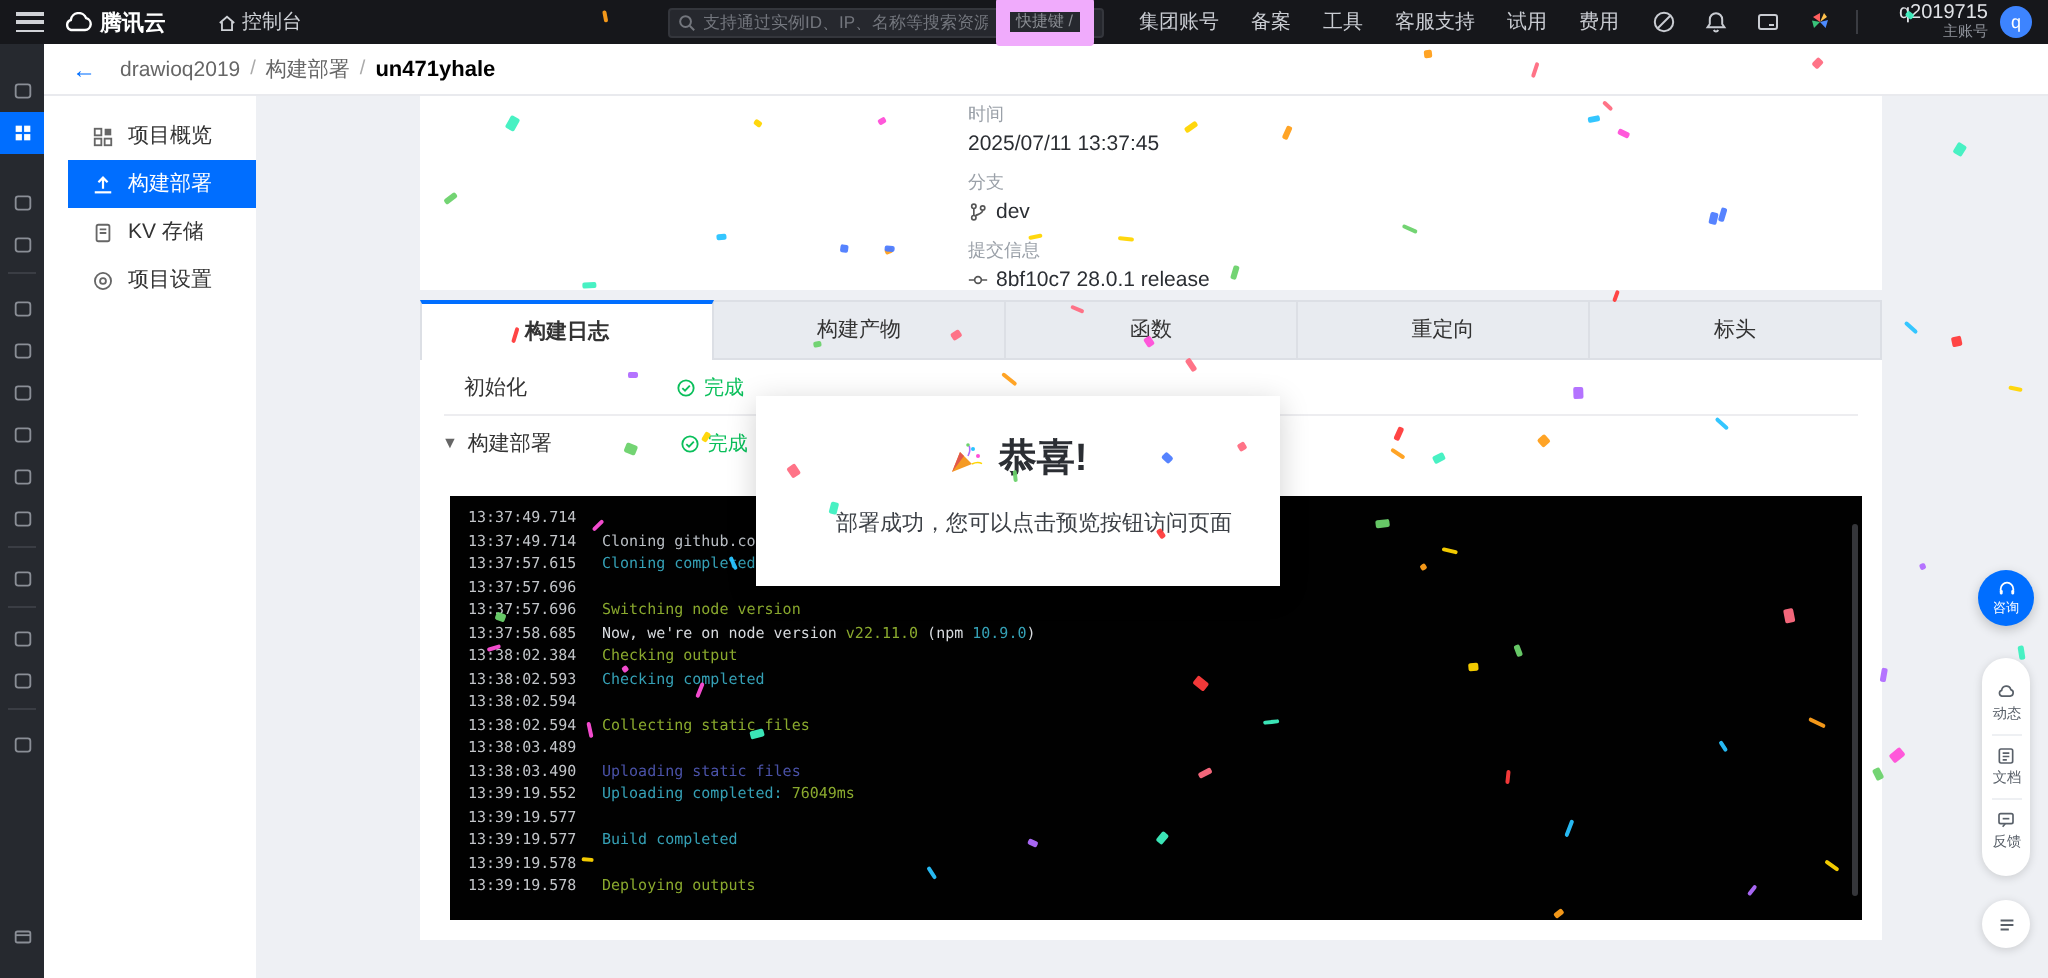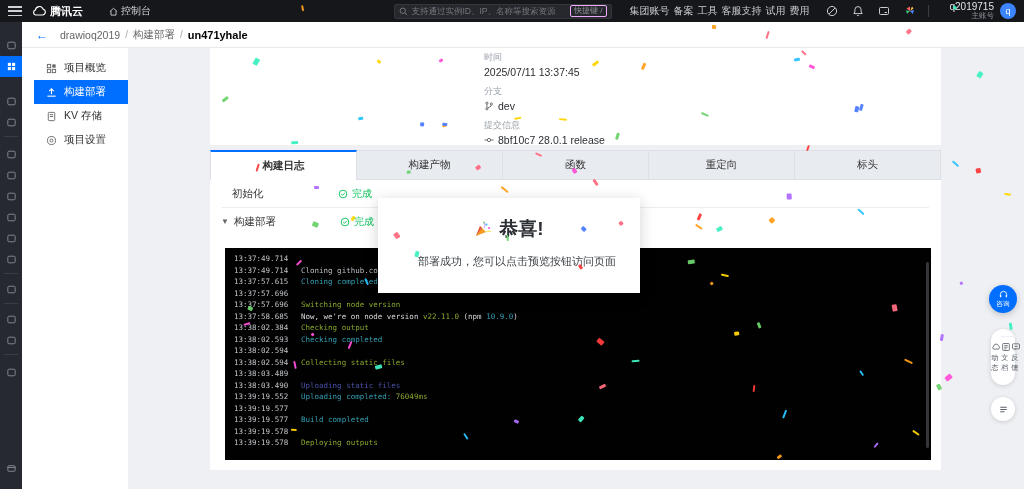"快捷键 /" .kbd-badge { border: 1px solid #f0abfc -> 7px solid #f0abfc }
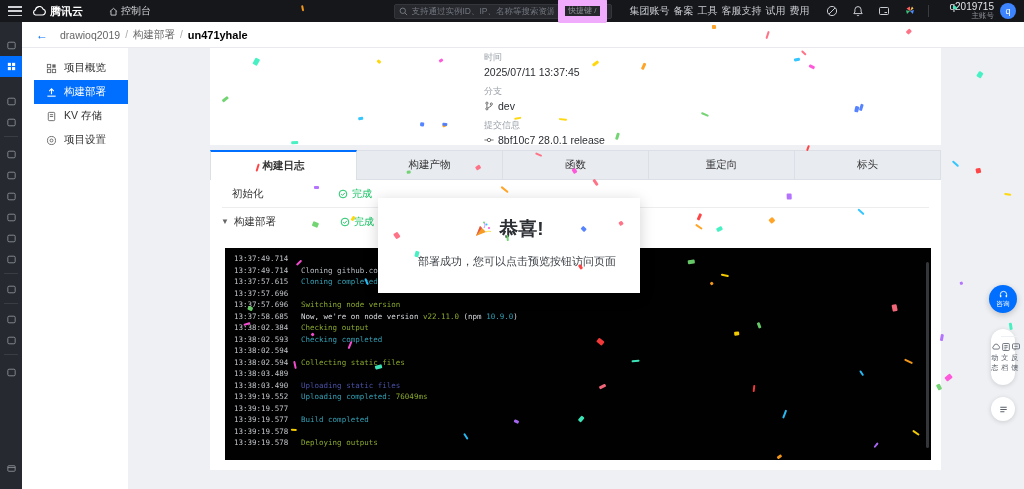"集团账号" .nav-links { gap: 4px -> 16px }
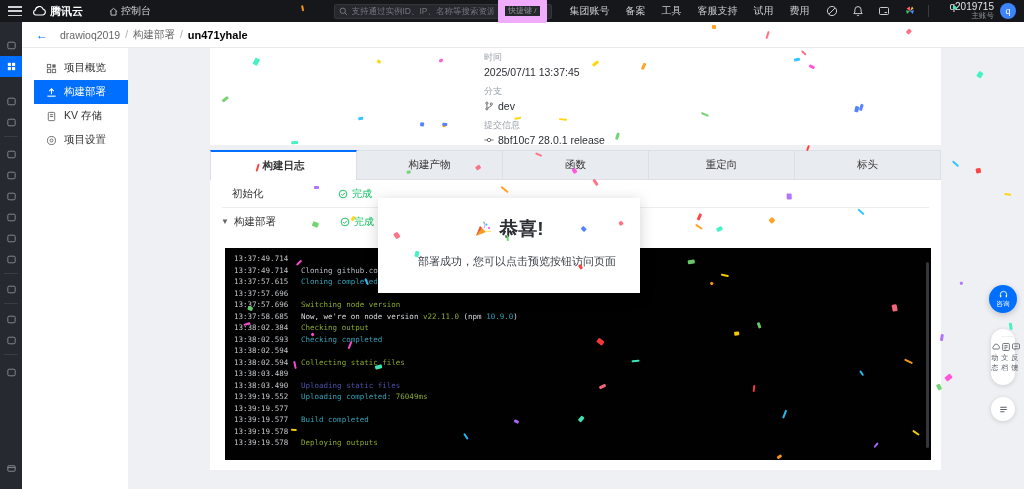"动态" .fpill { flex-direction: row -> column }
